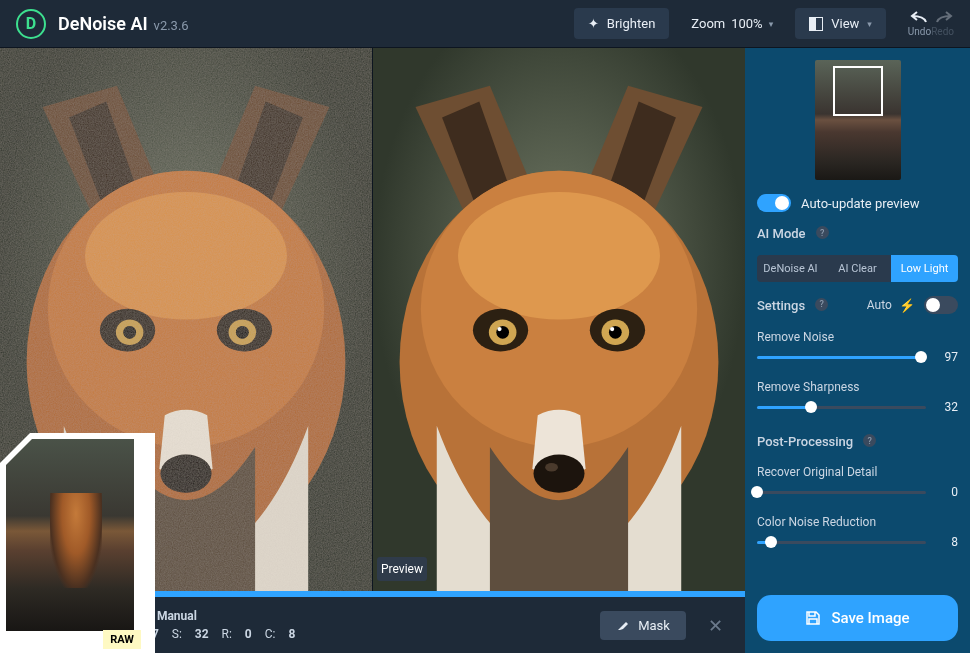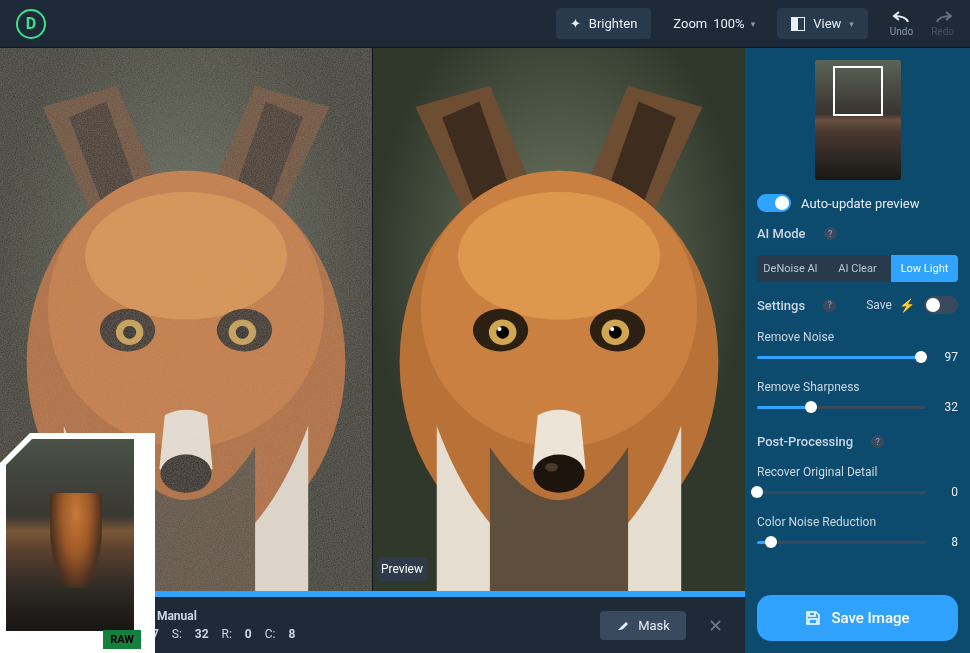"DeNoise AI v2.3.6" div { html: none -> <div> <span>DeNoise AI</span> <span>v2.3.6</span> </div> }
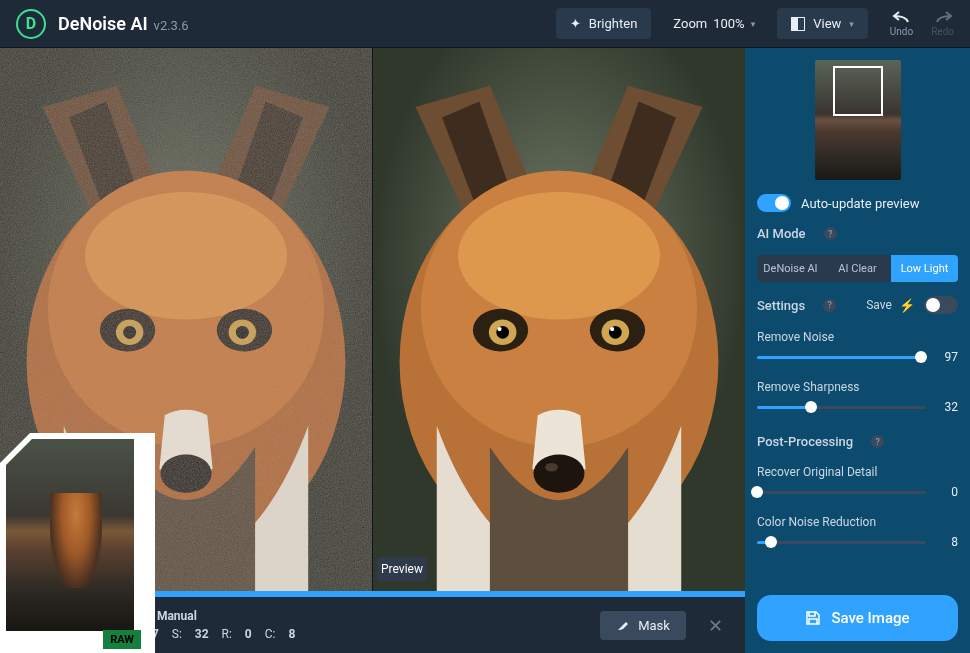"Undo" .undo-redo { gap: 18px -> none }
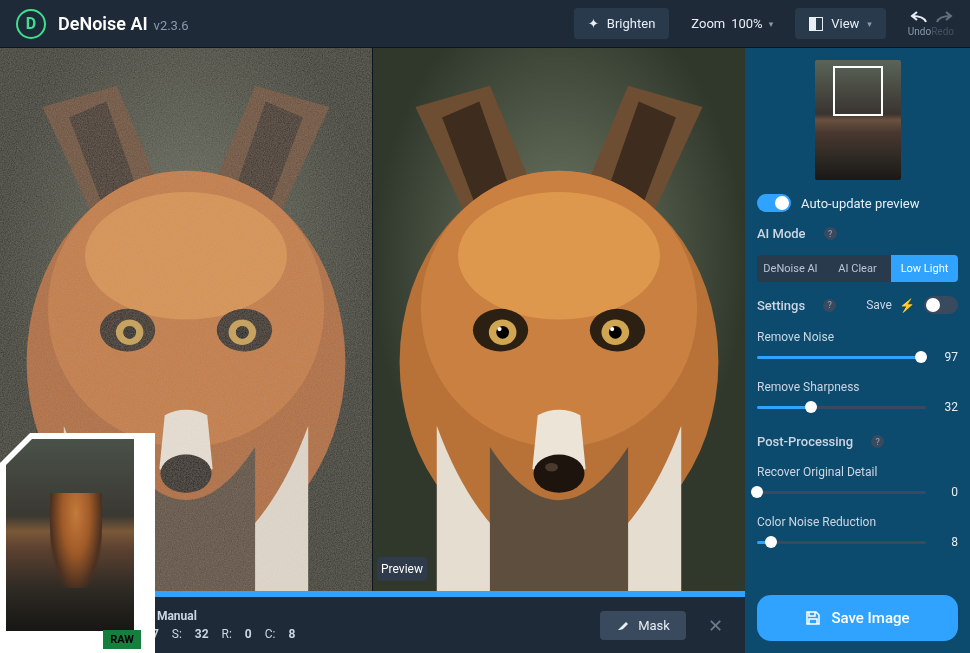"AI Mode" .sec-title { align-items: center -> flex-start; gap: 18px -> 10px }
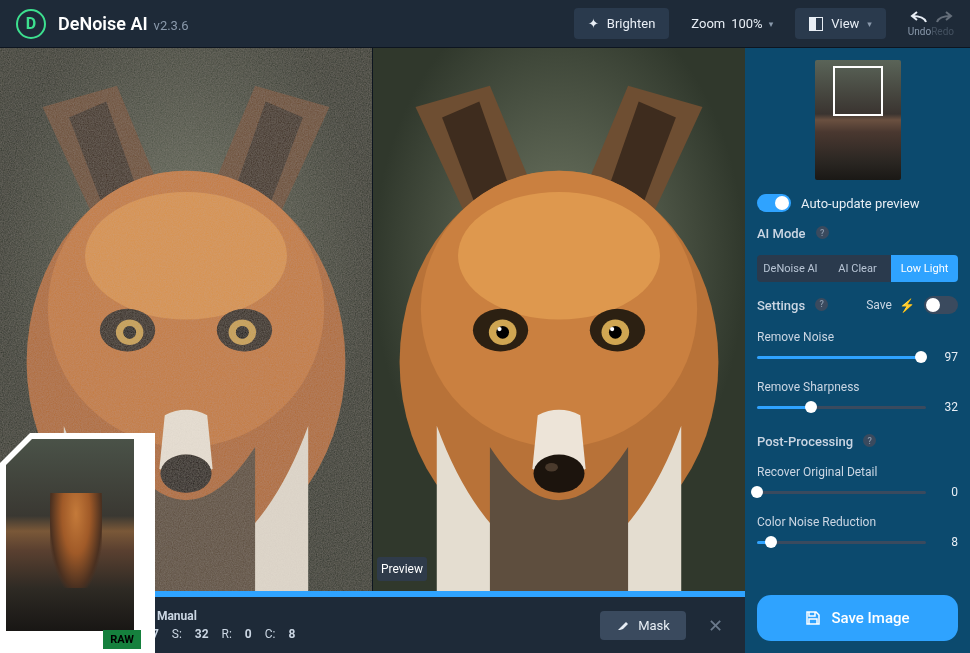"Save" span { text: Save -> Auto }
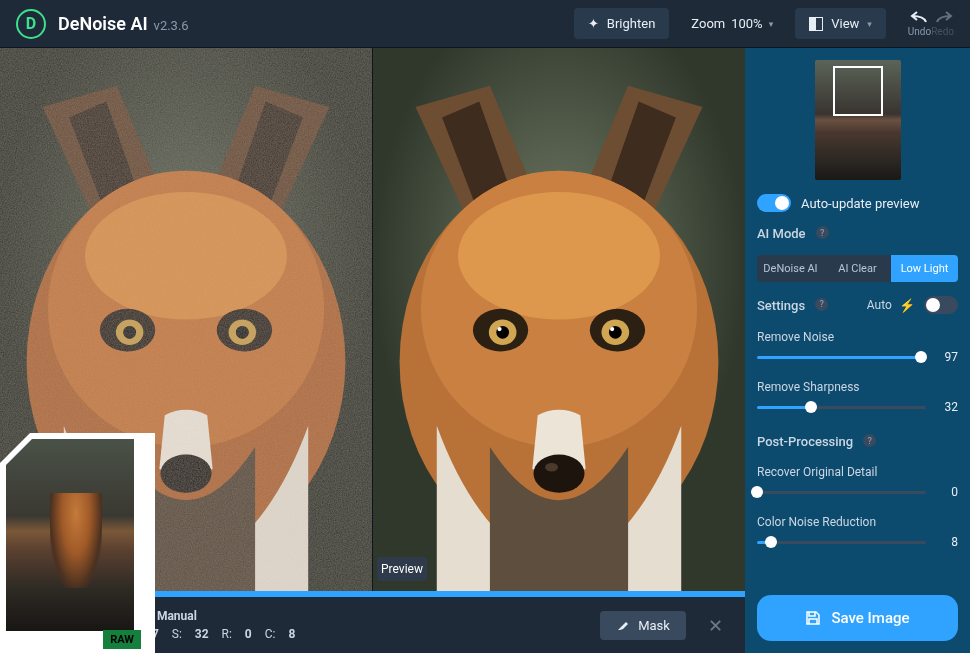"RAW" .raw-label { background: #15803d -> #fef9c3 }
